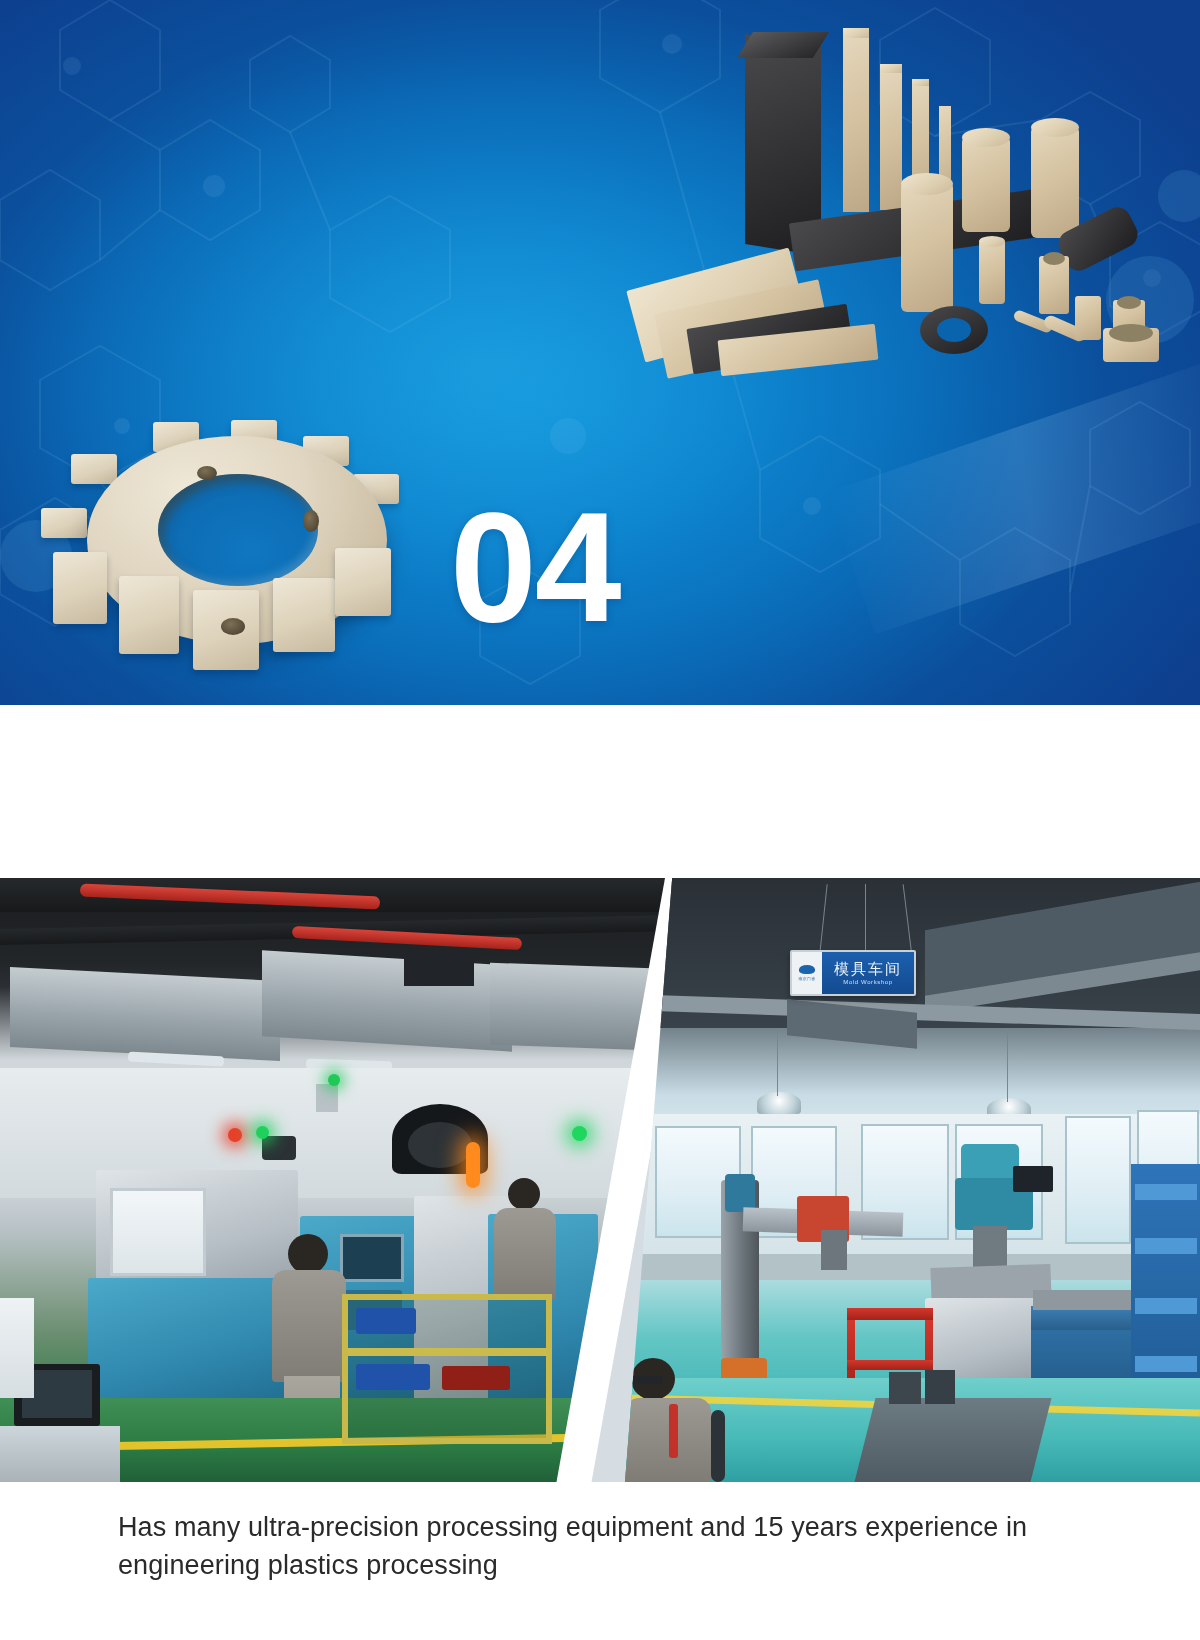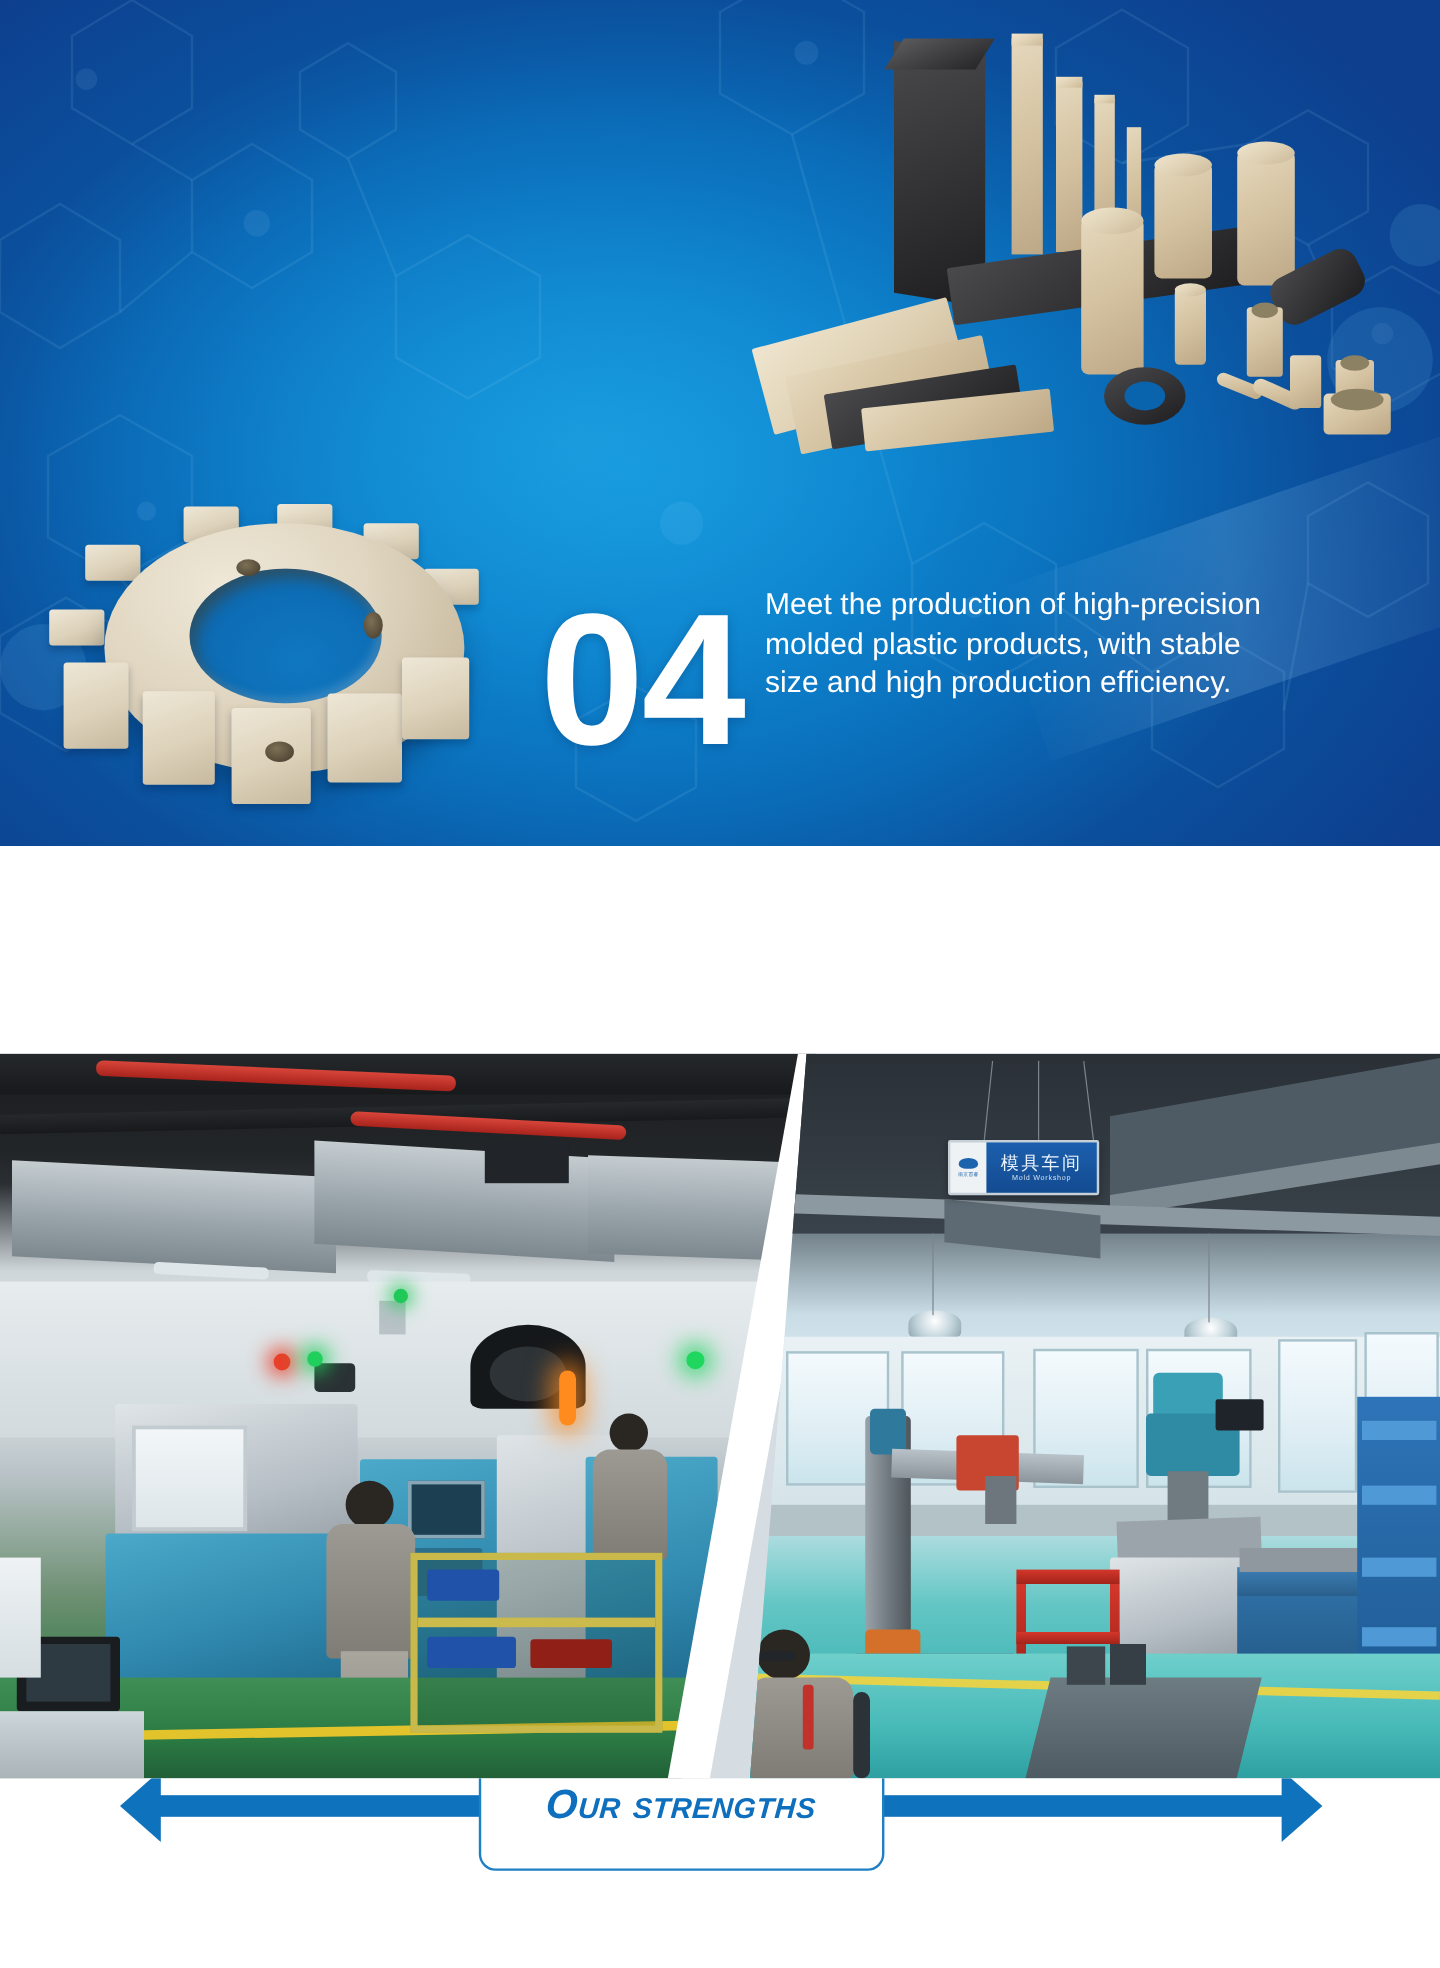"Meet the production of high-precision" div.blk-body { html: <div>Meet the production of high-precision molded plastic products, with stable size and high production efficiency.</div> -> none }
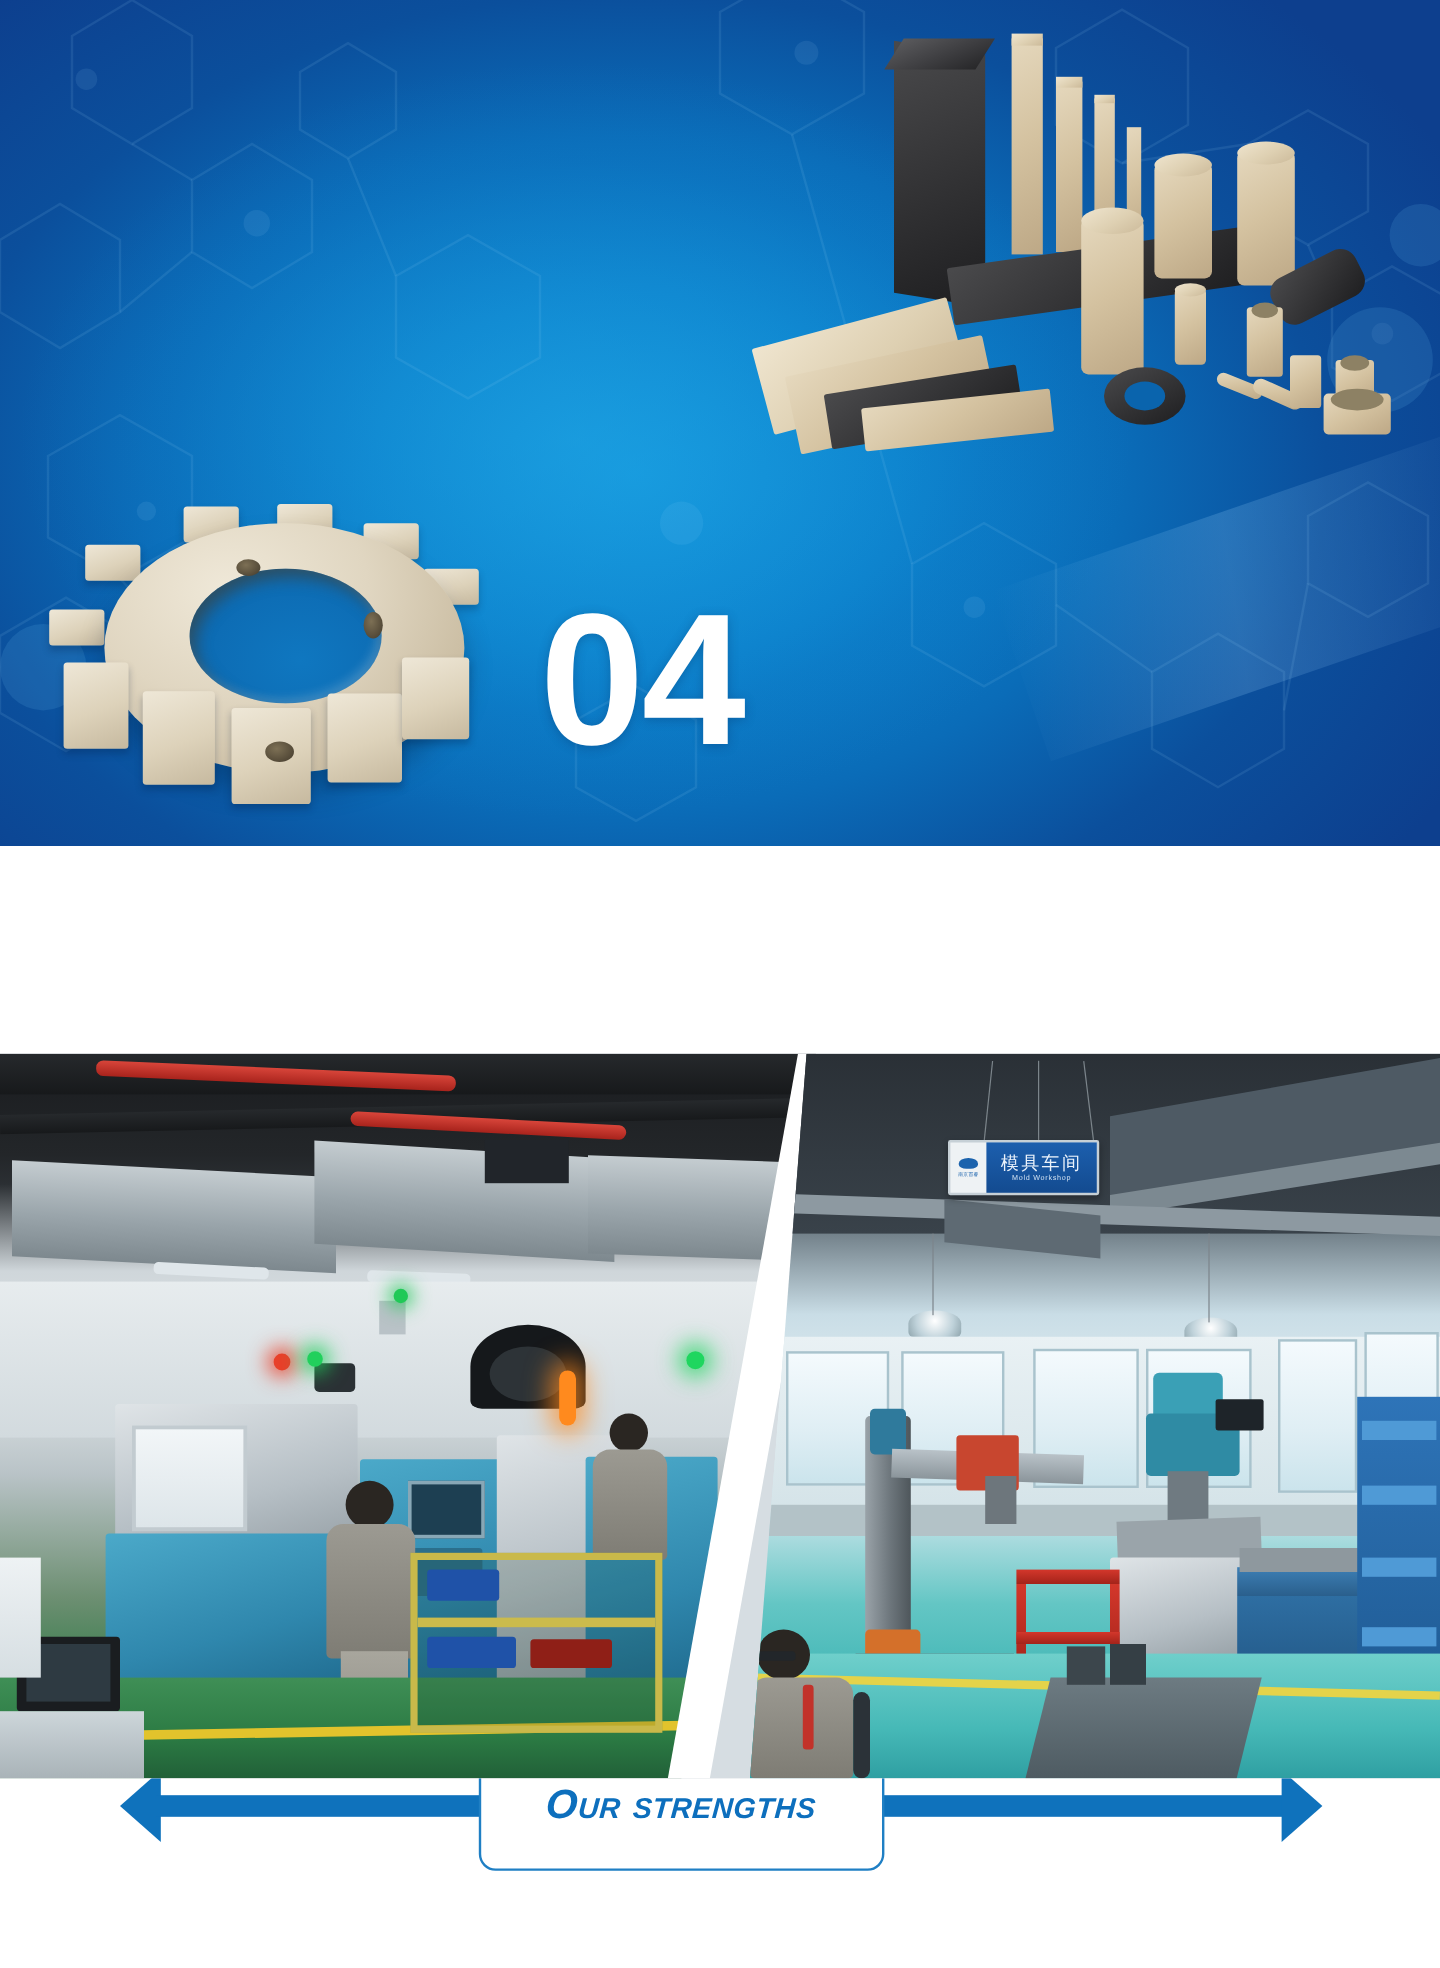"Has many ultra-precision processing" section.caption { html: none -> <section> <p>Has many ultra-precision processing equipment and 15 years experience in engineering plastics processing</p> </section> }
